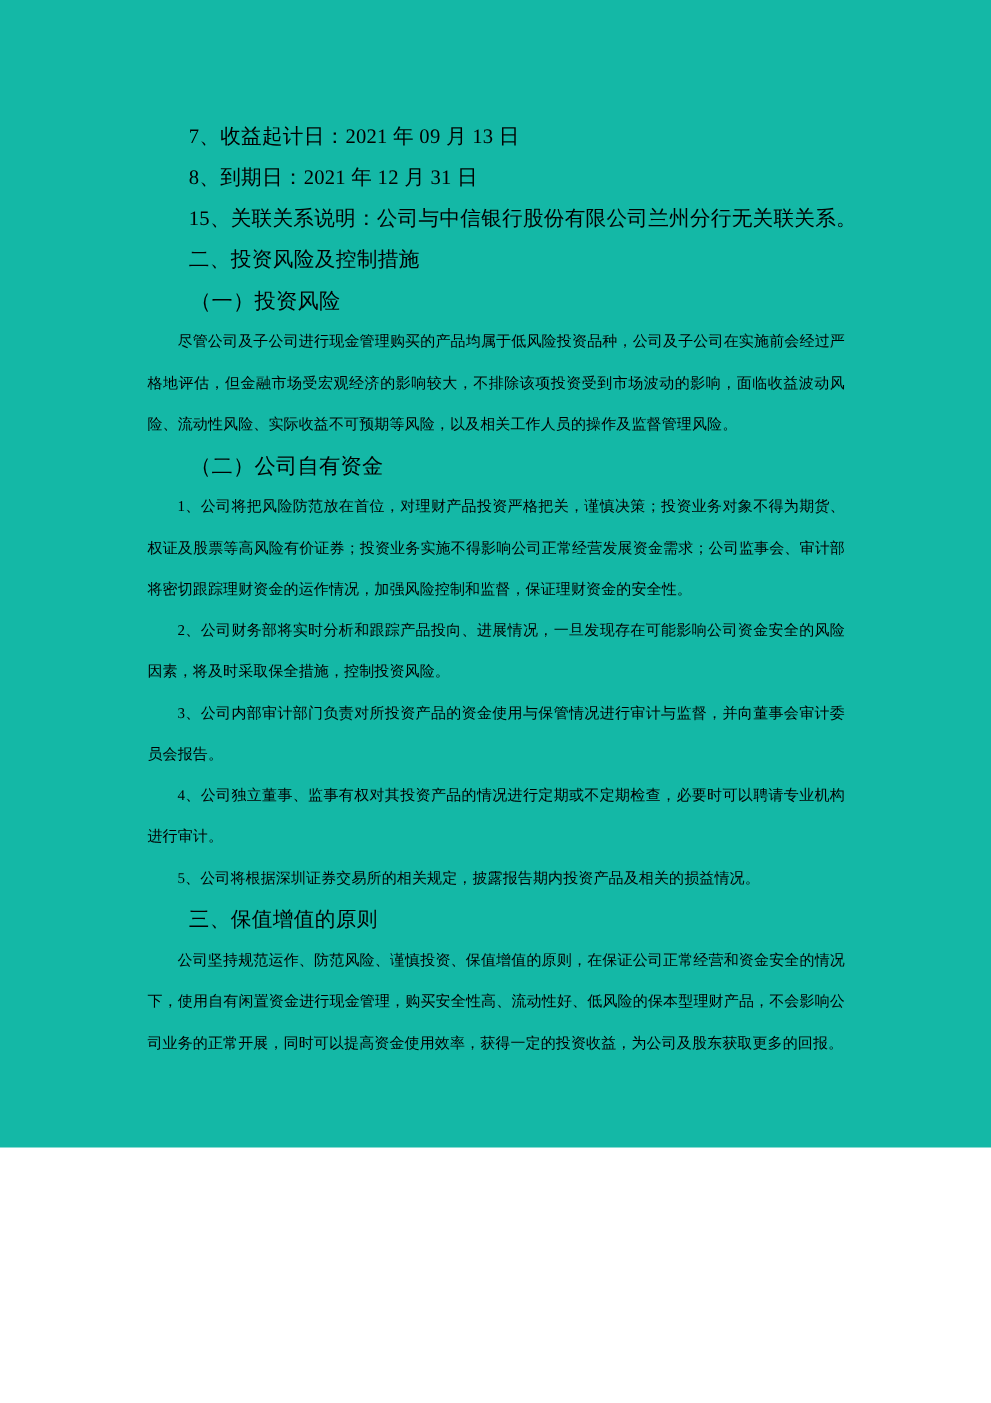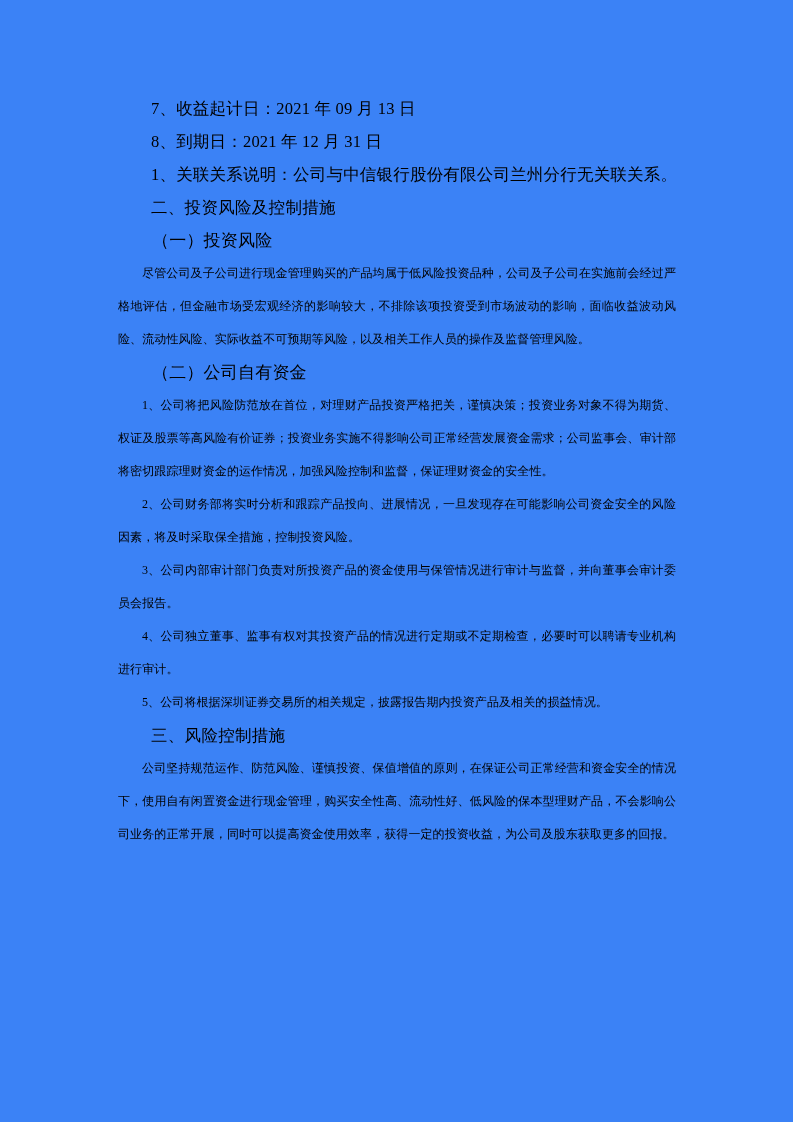"7、收益起计日：2021 年 09 月 13" .page { background: #3b82f6 -> #14b8a6; height: 1122px -> 918px }
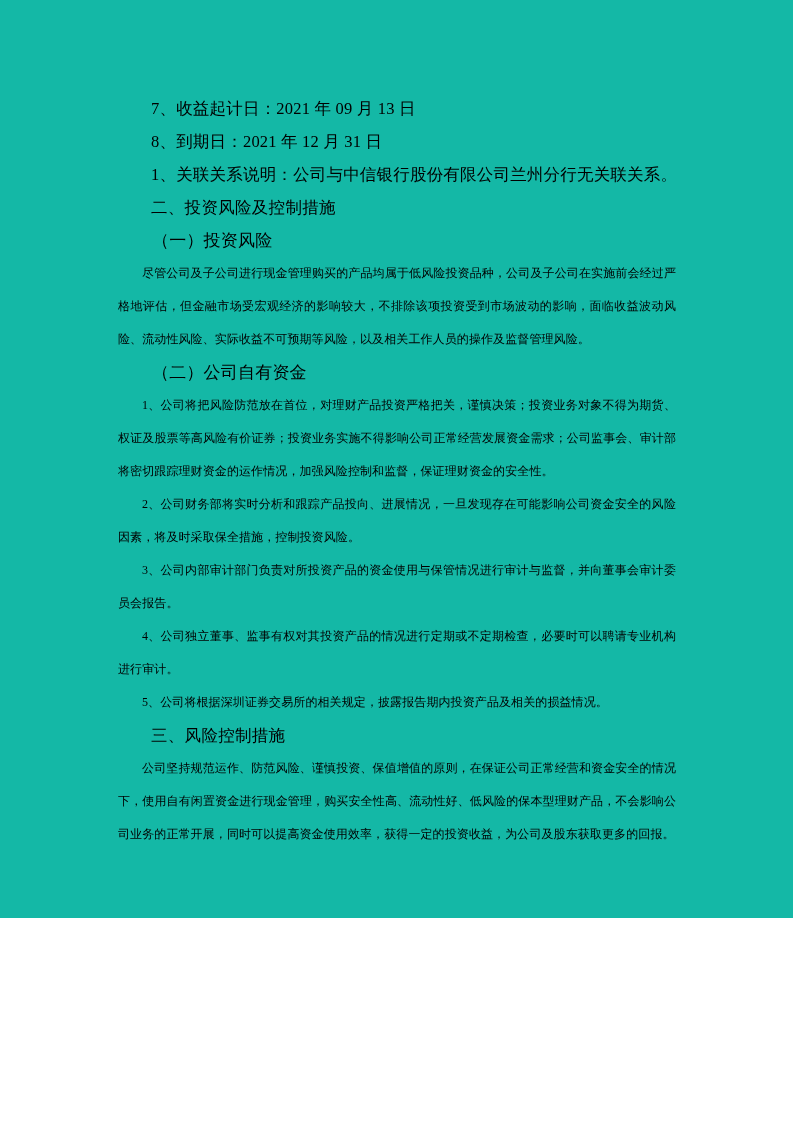"1、关联关系说明：公司与中信银行股份有限公司兰州分行无关联关系。" div.line { text: 1 -> 15 }
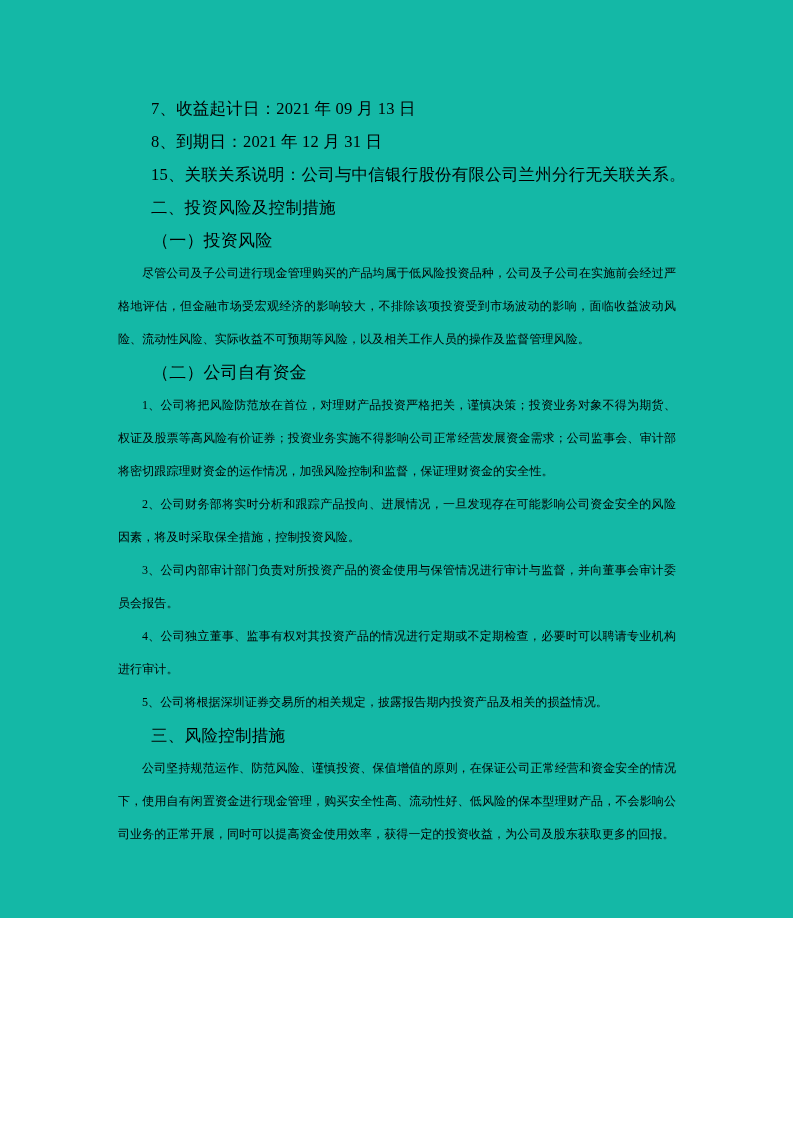"三、风险控制措施" div.heading { text: 风险控制措施 -> 保值增值的原则 }
